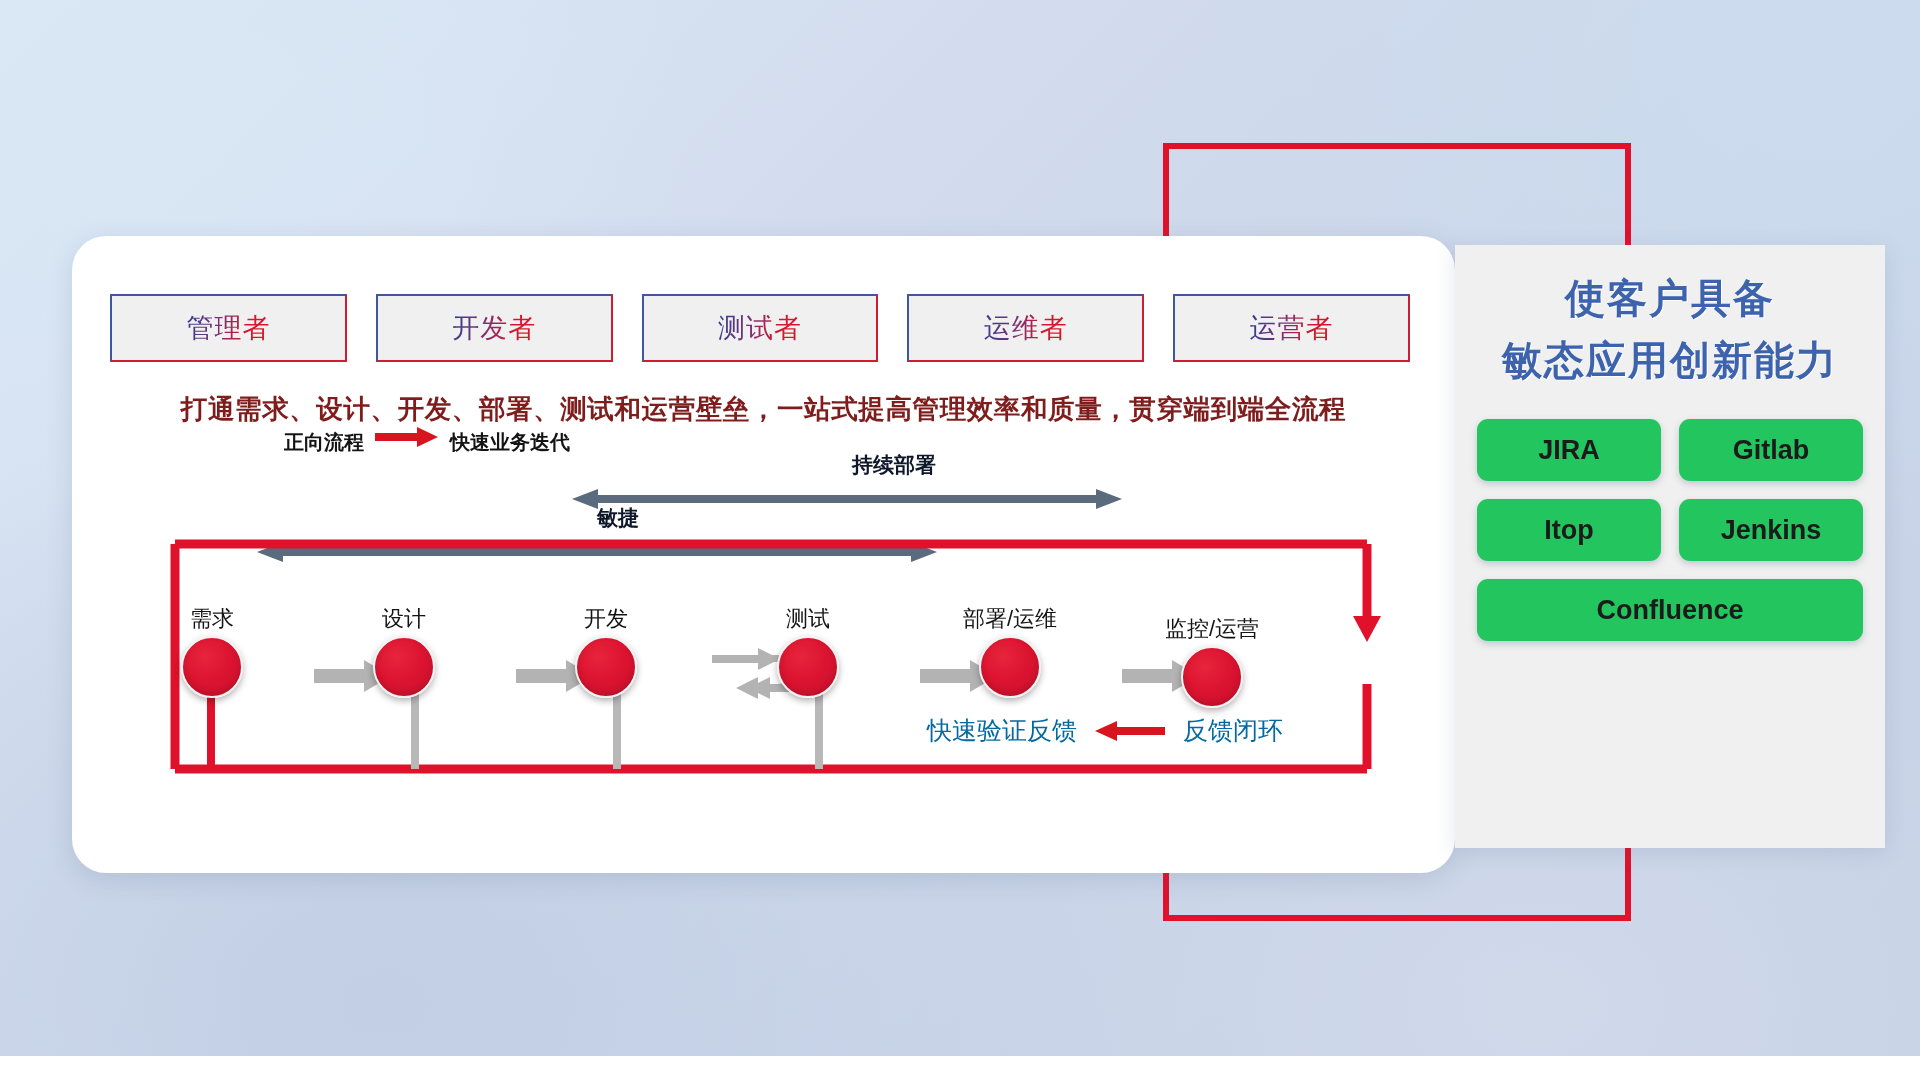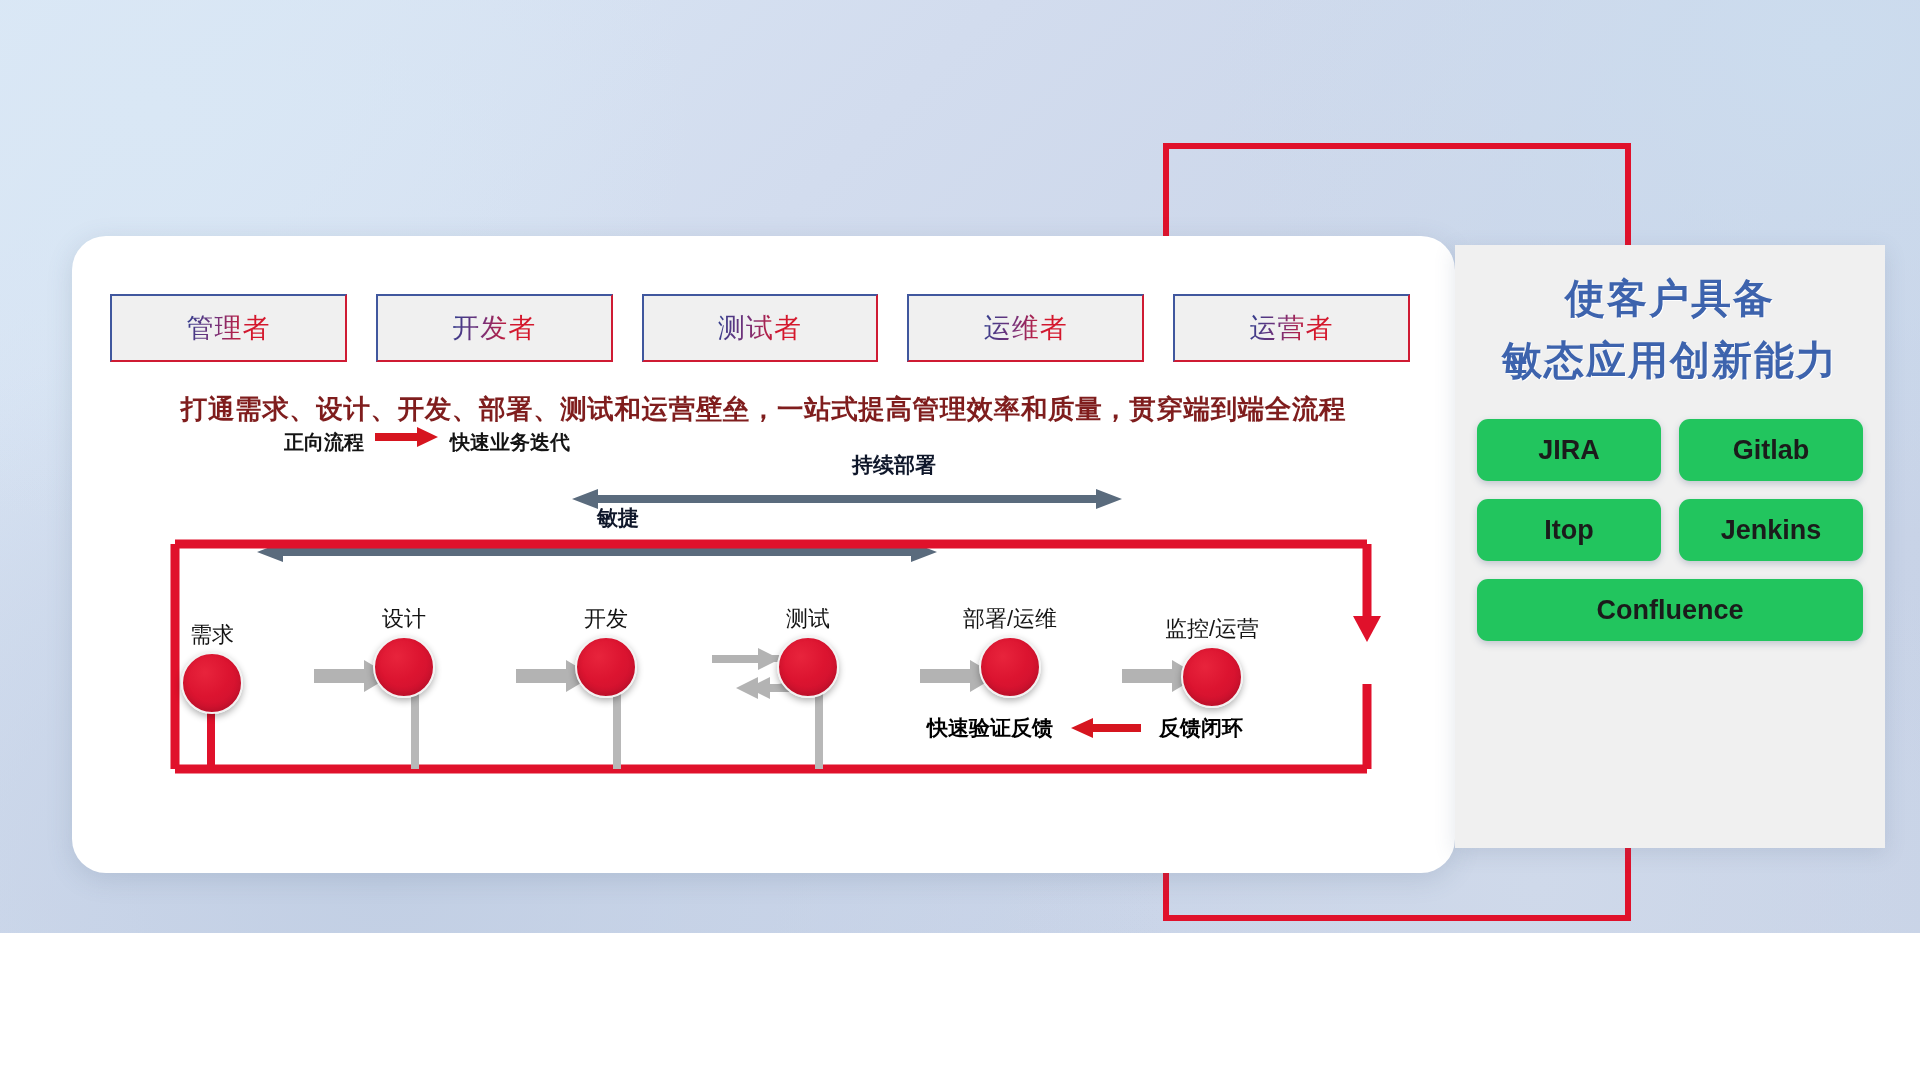"管理者" #stage { height: 933px -> 1056px }
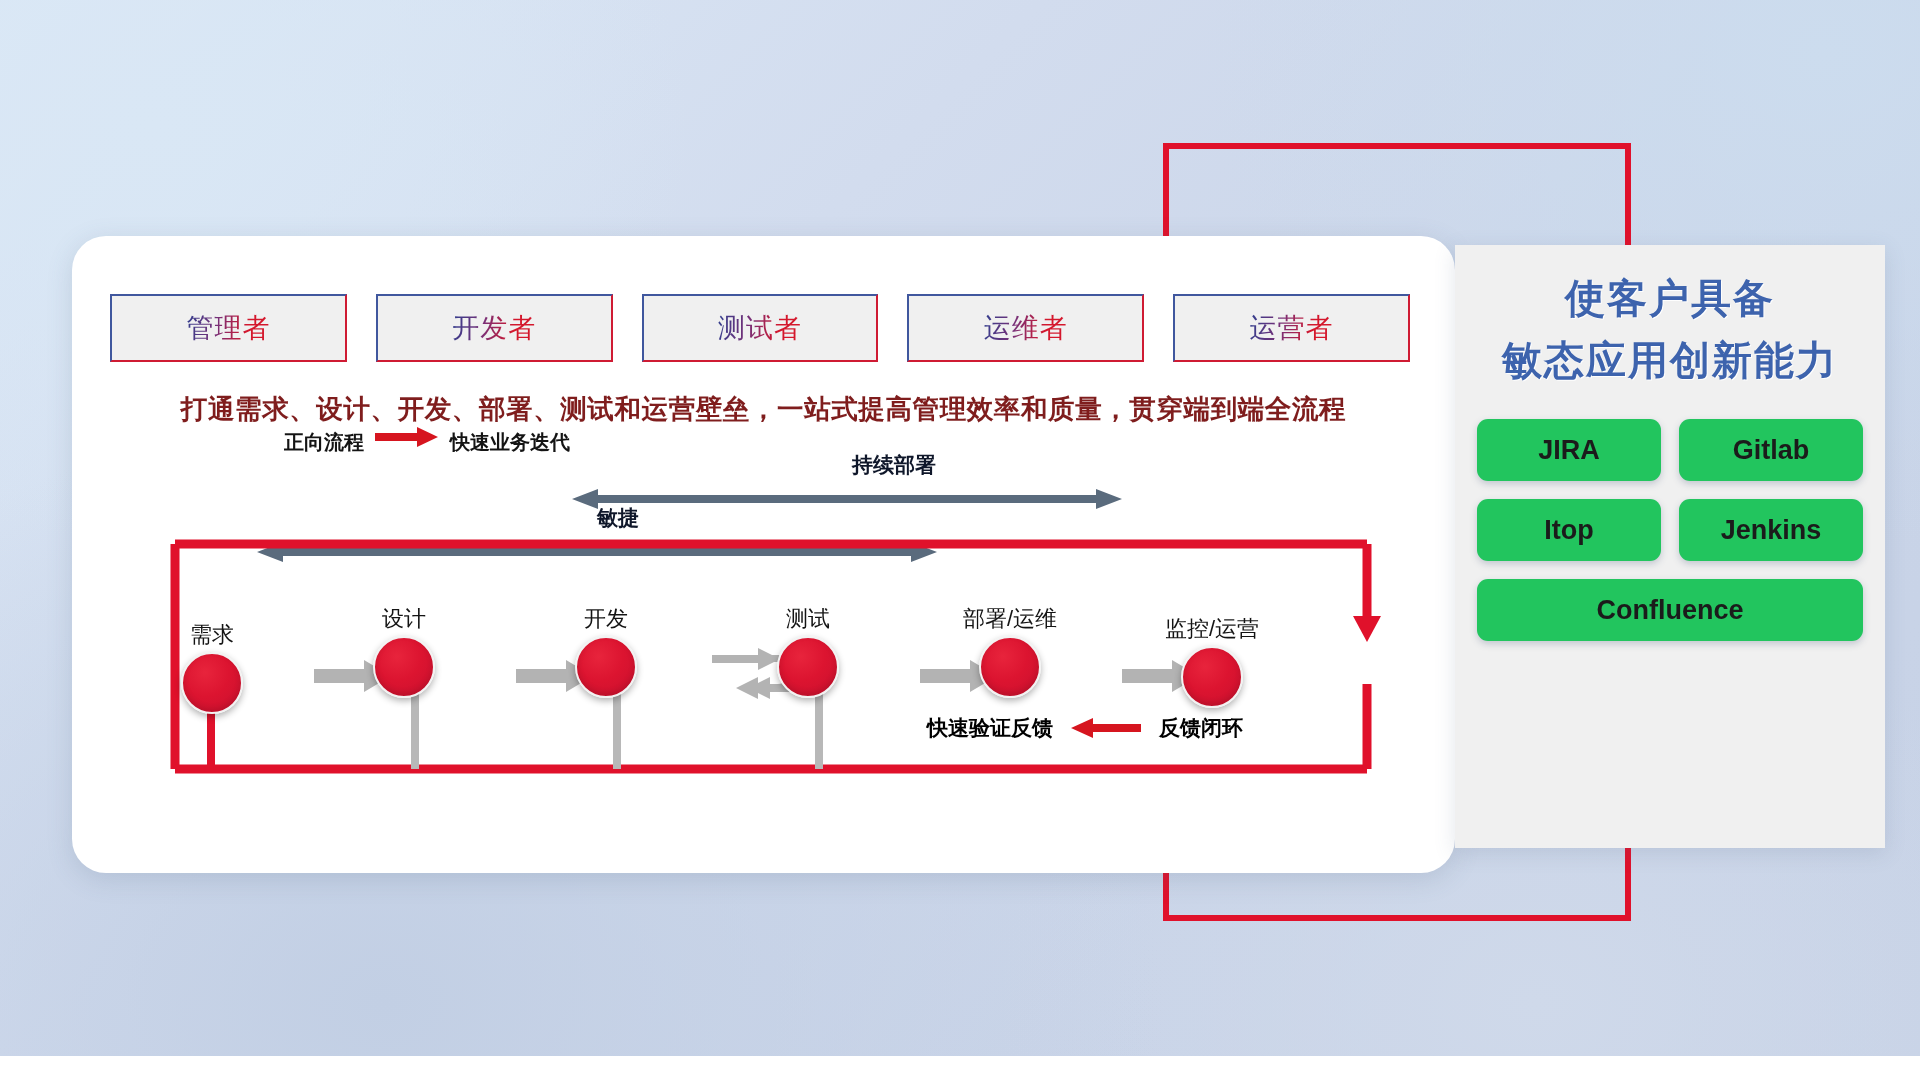"需求" div.stage { margin-top: 16px -> none }
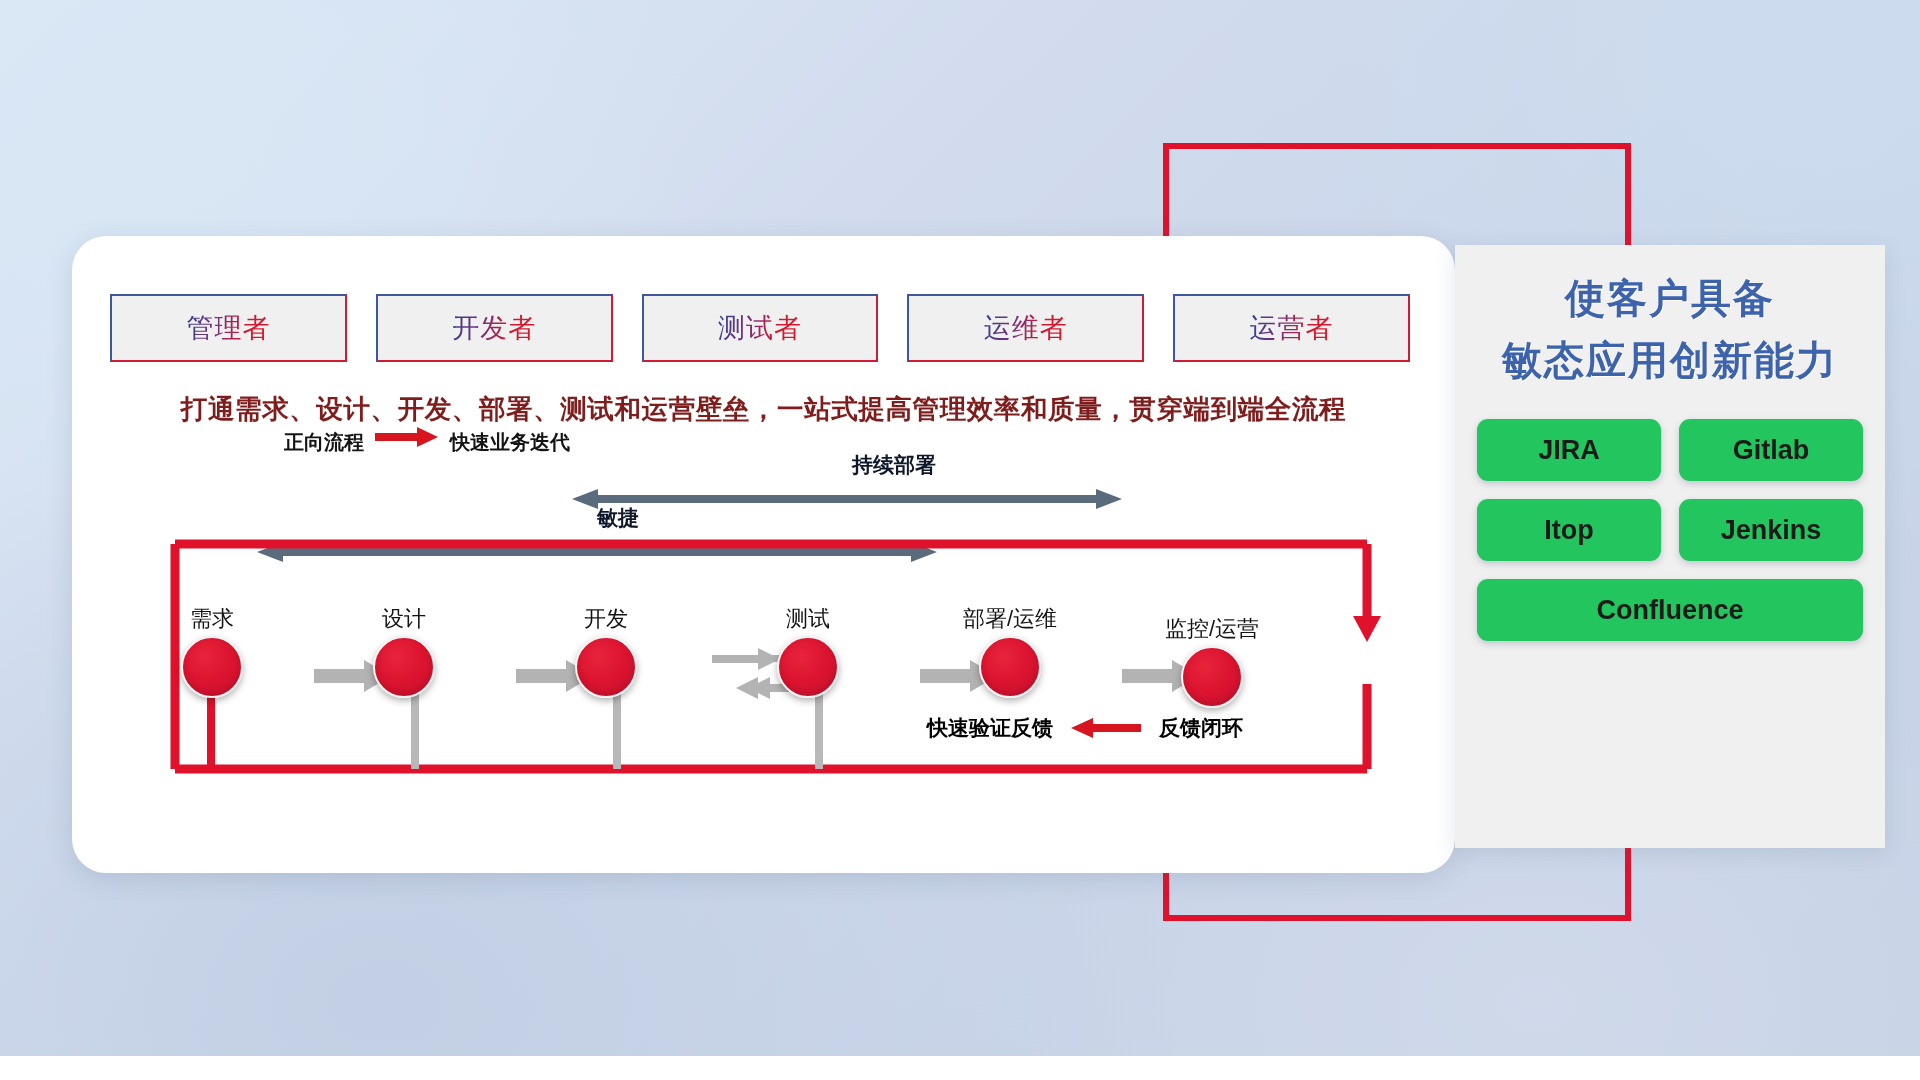"快速验证反馈" .legend-fb .lbl { color: #000000 -> #0369a1; font-size: 21px -> 25px; font-weight: bold -> normal }
